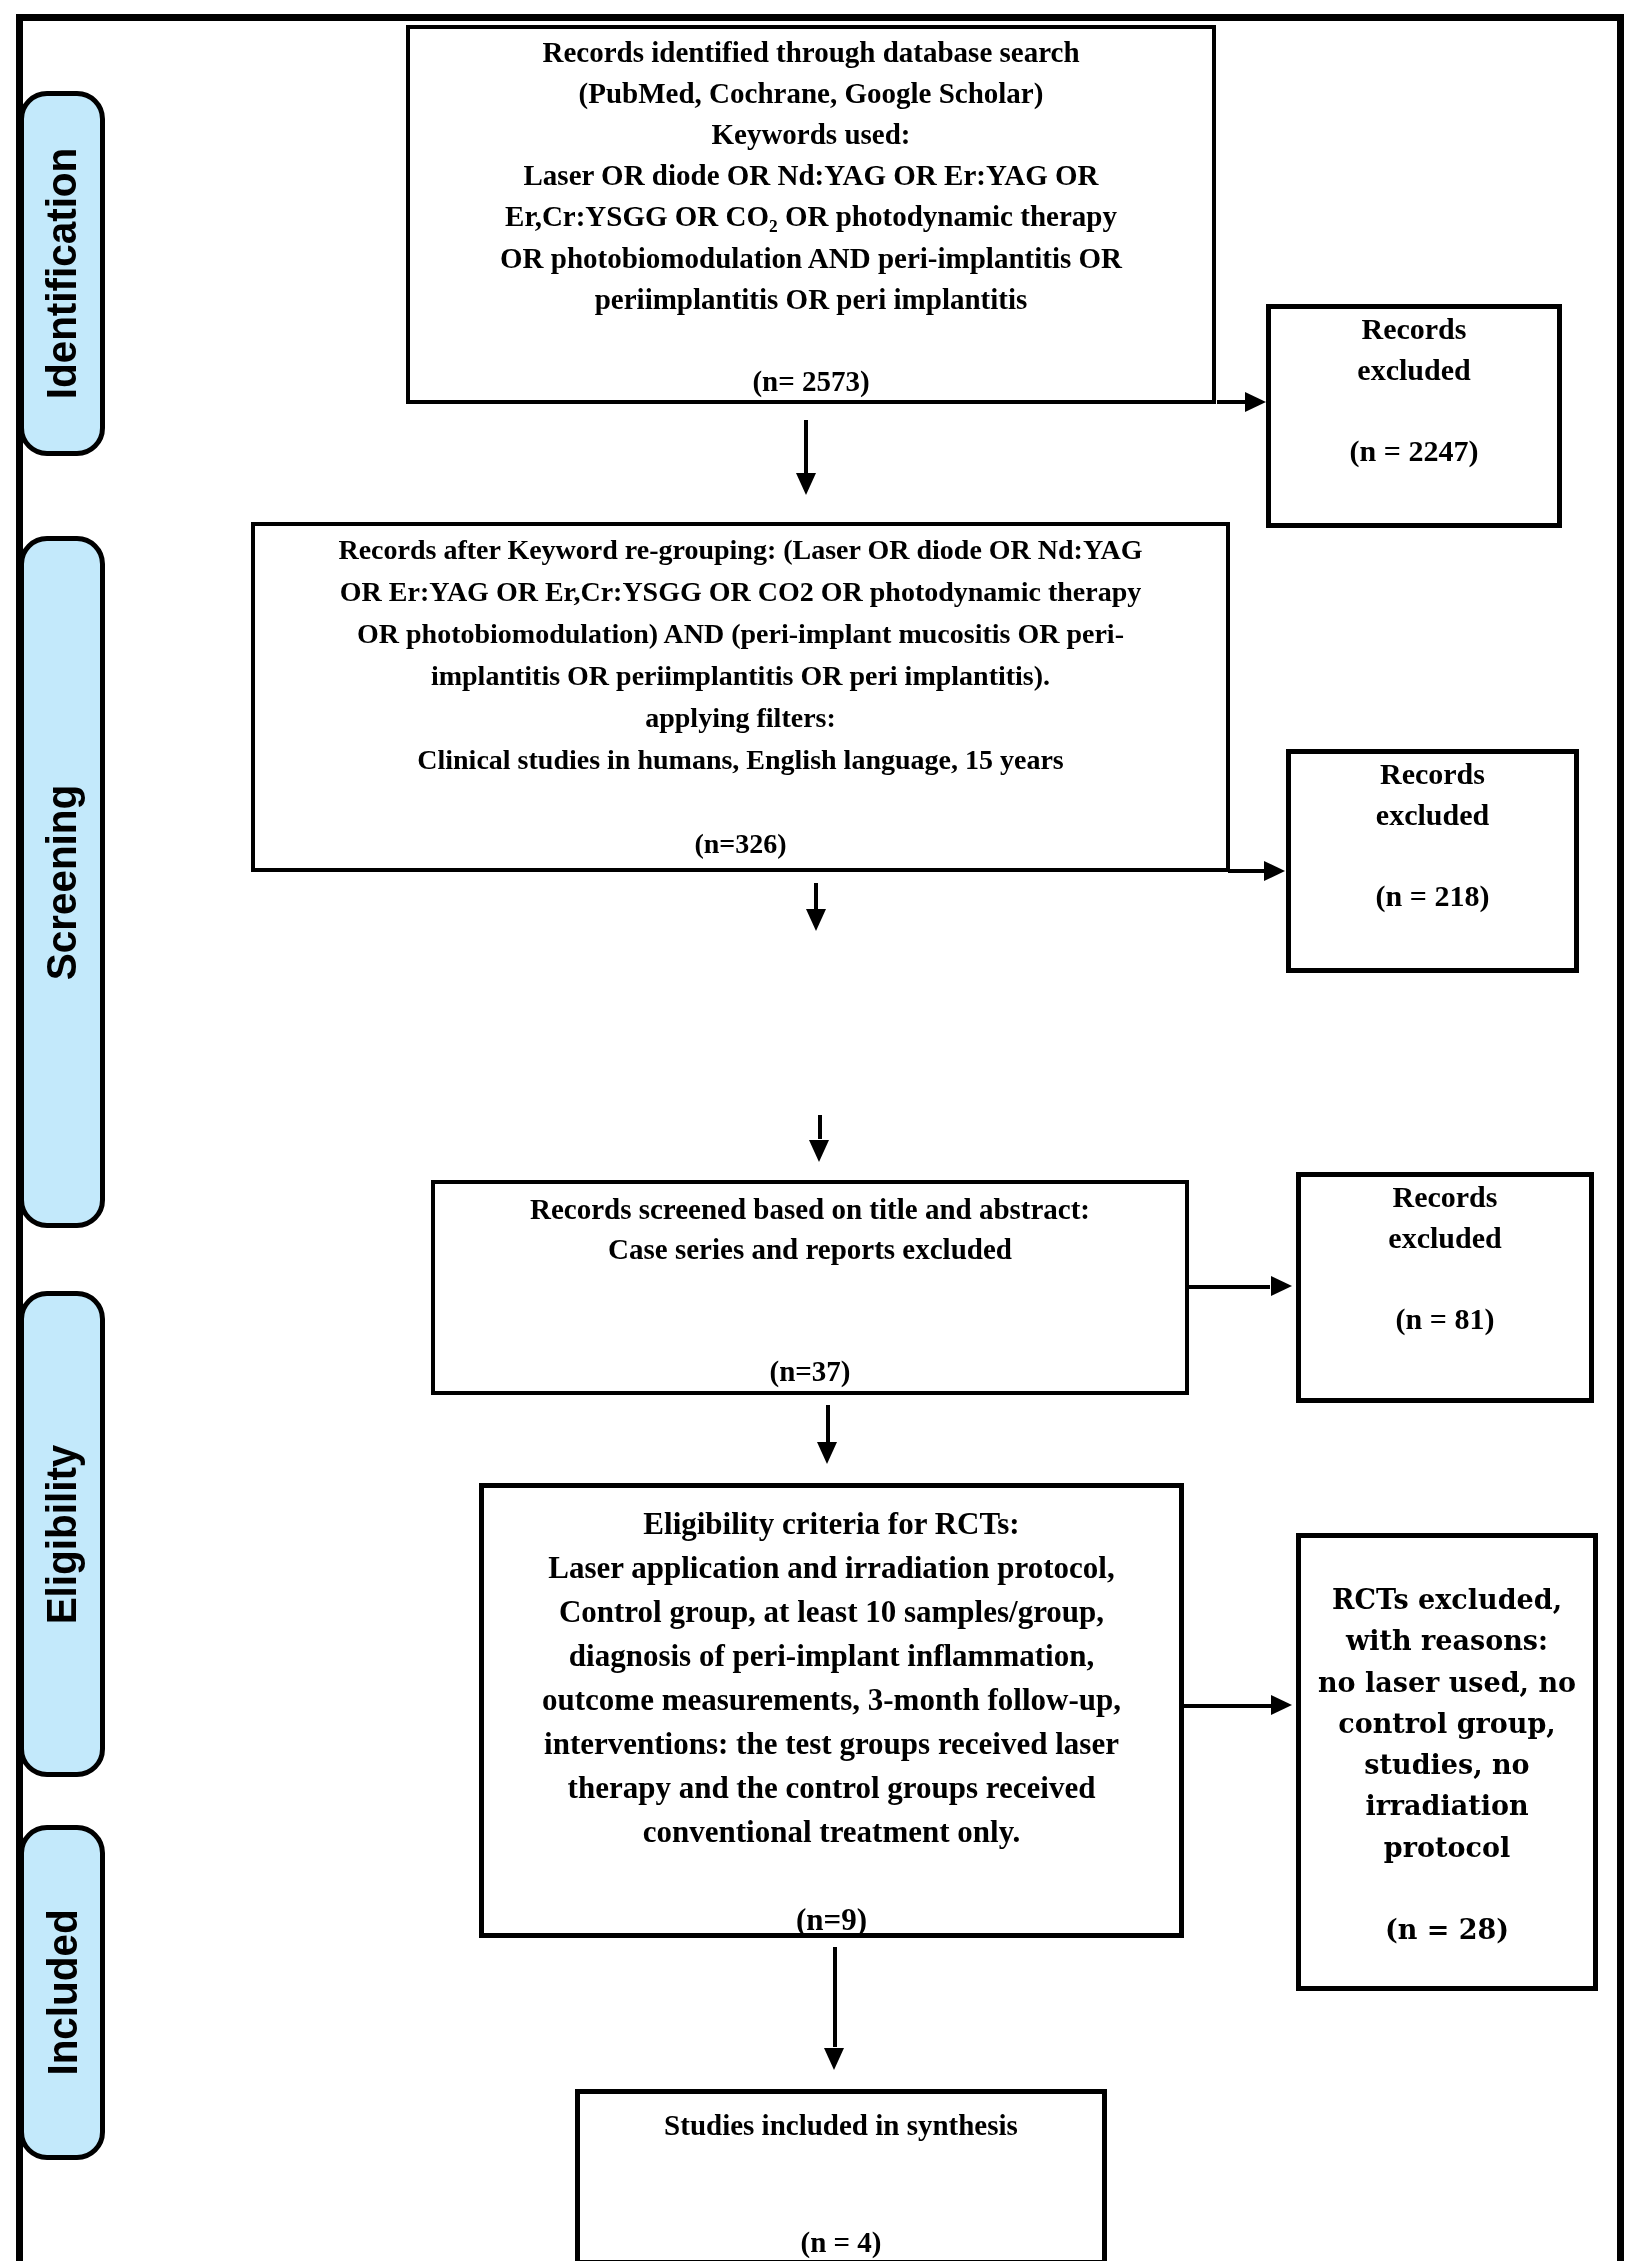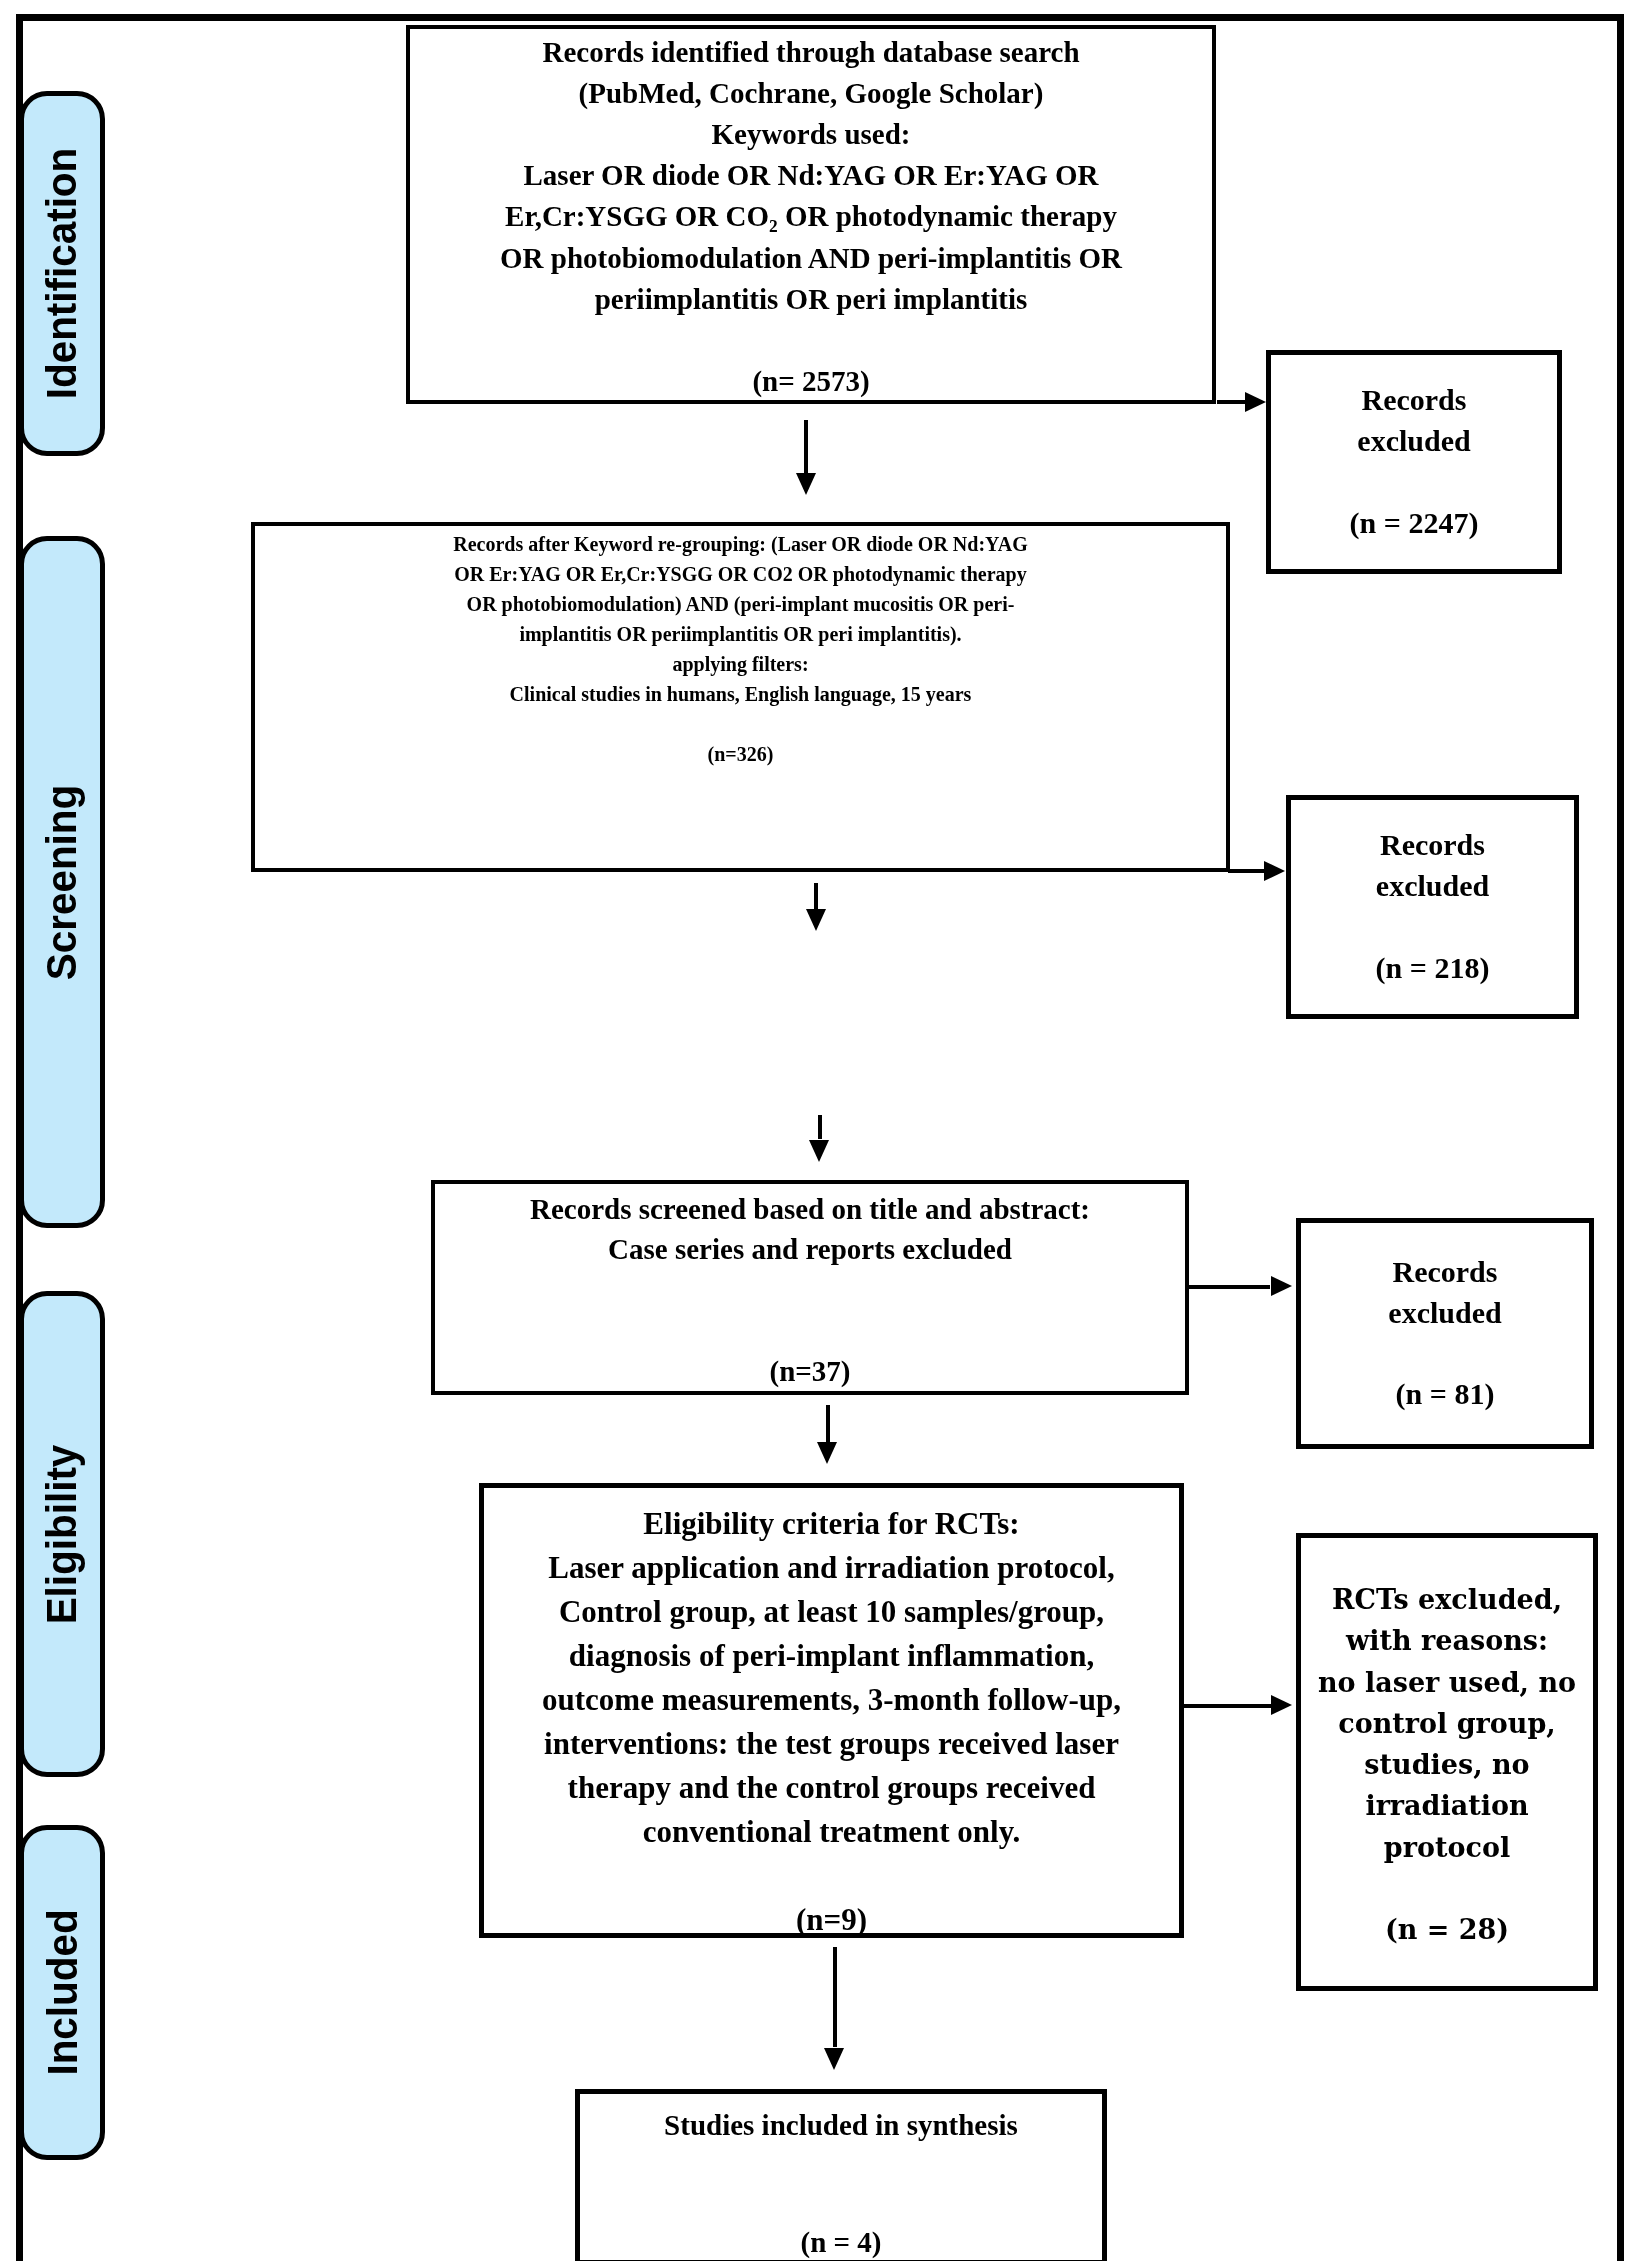"Records" .box.vcenter { align-items: center -> flex-start; margin-top: 46px -> none }
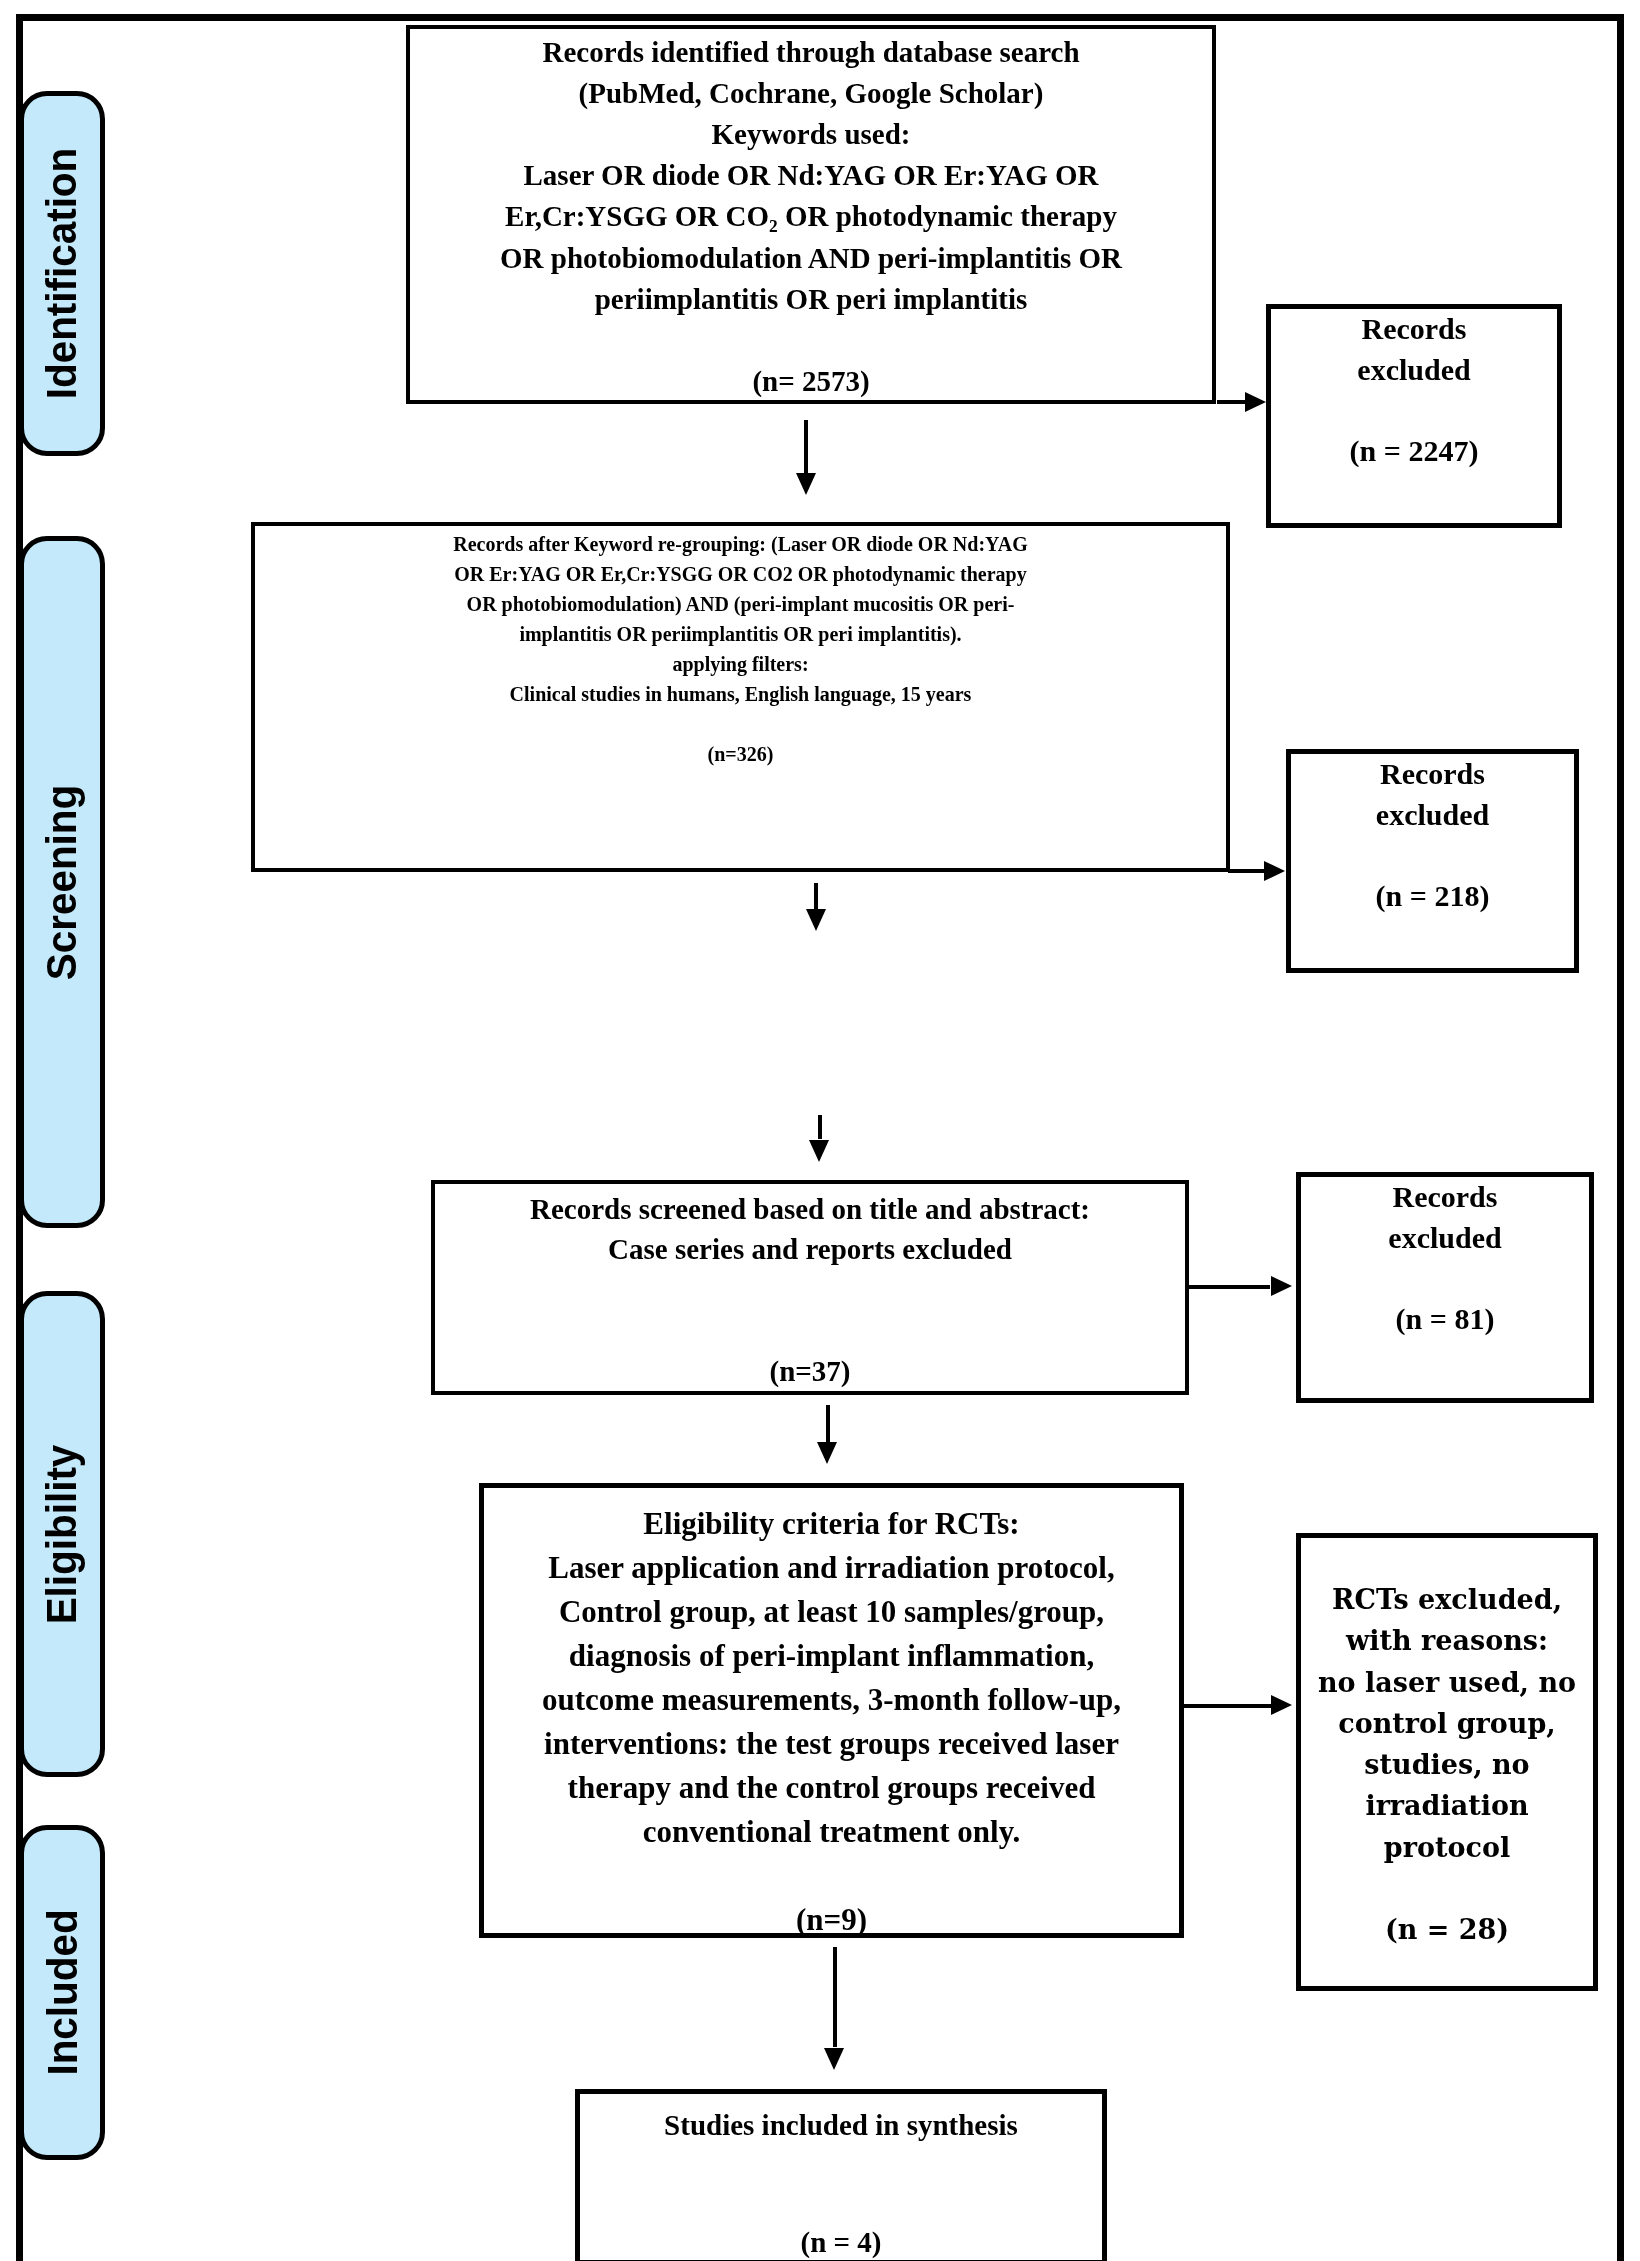"Records after Keyword re-grouping:" #box-regrouped { font-size: 20px -> 28px }
